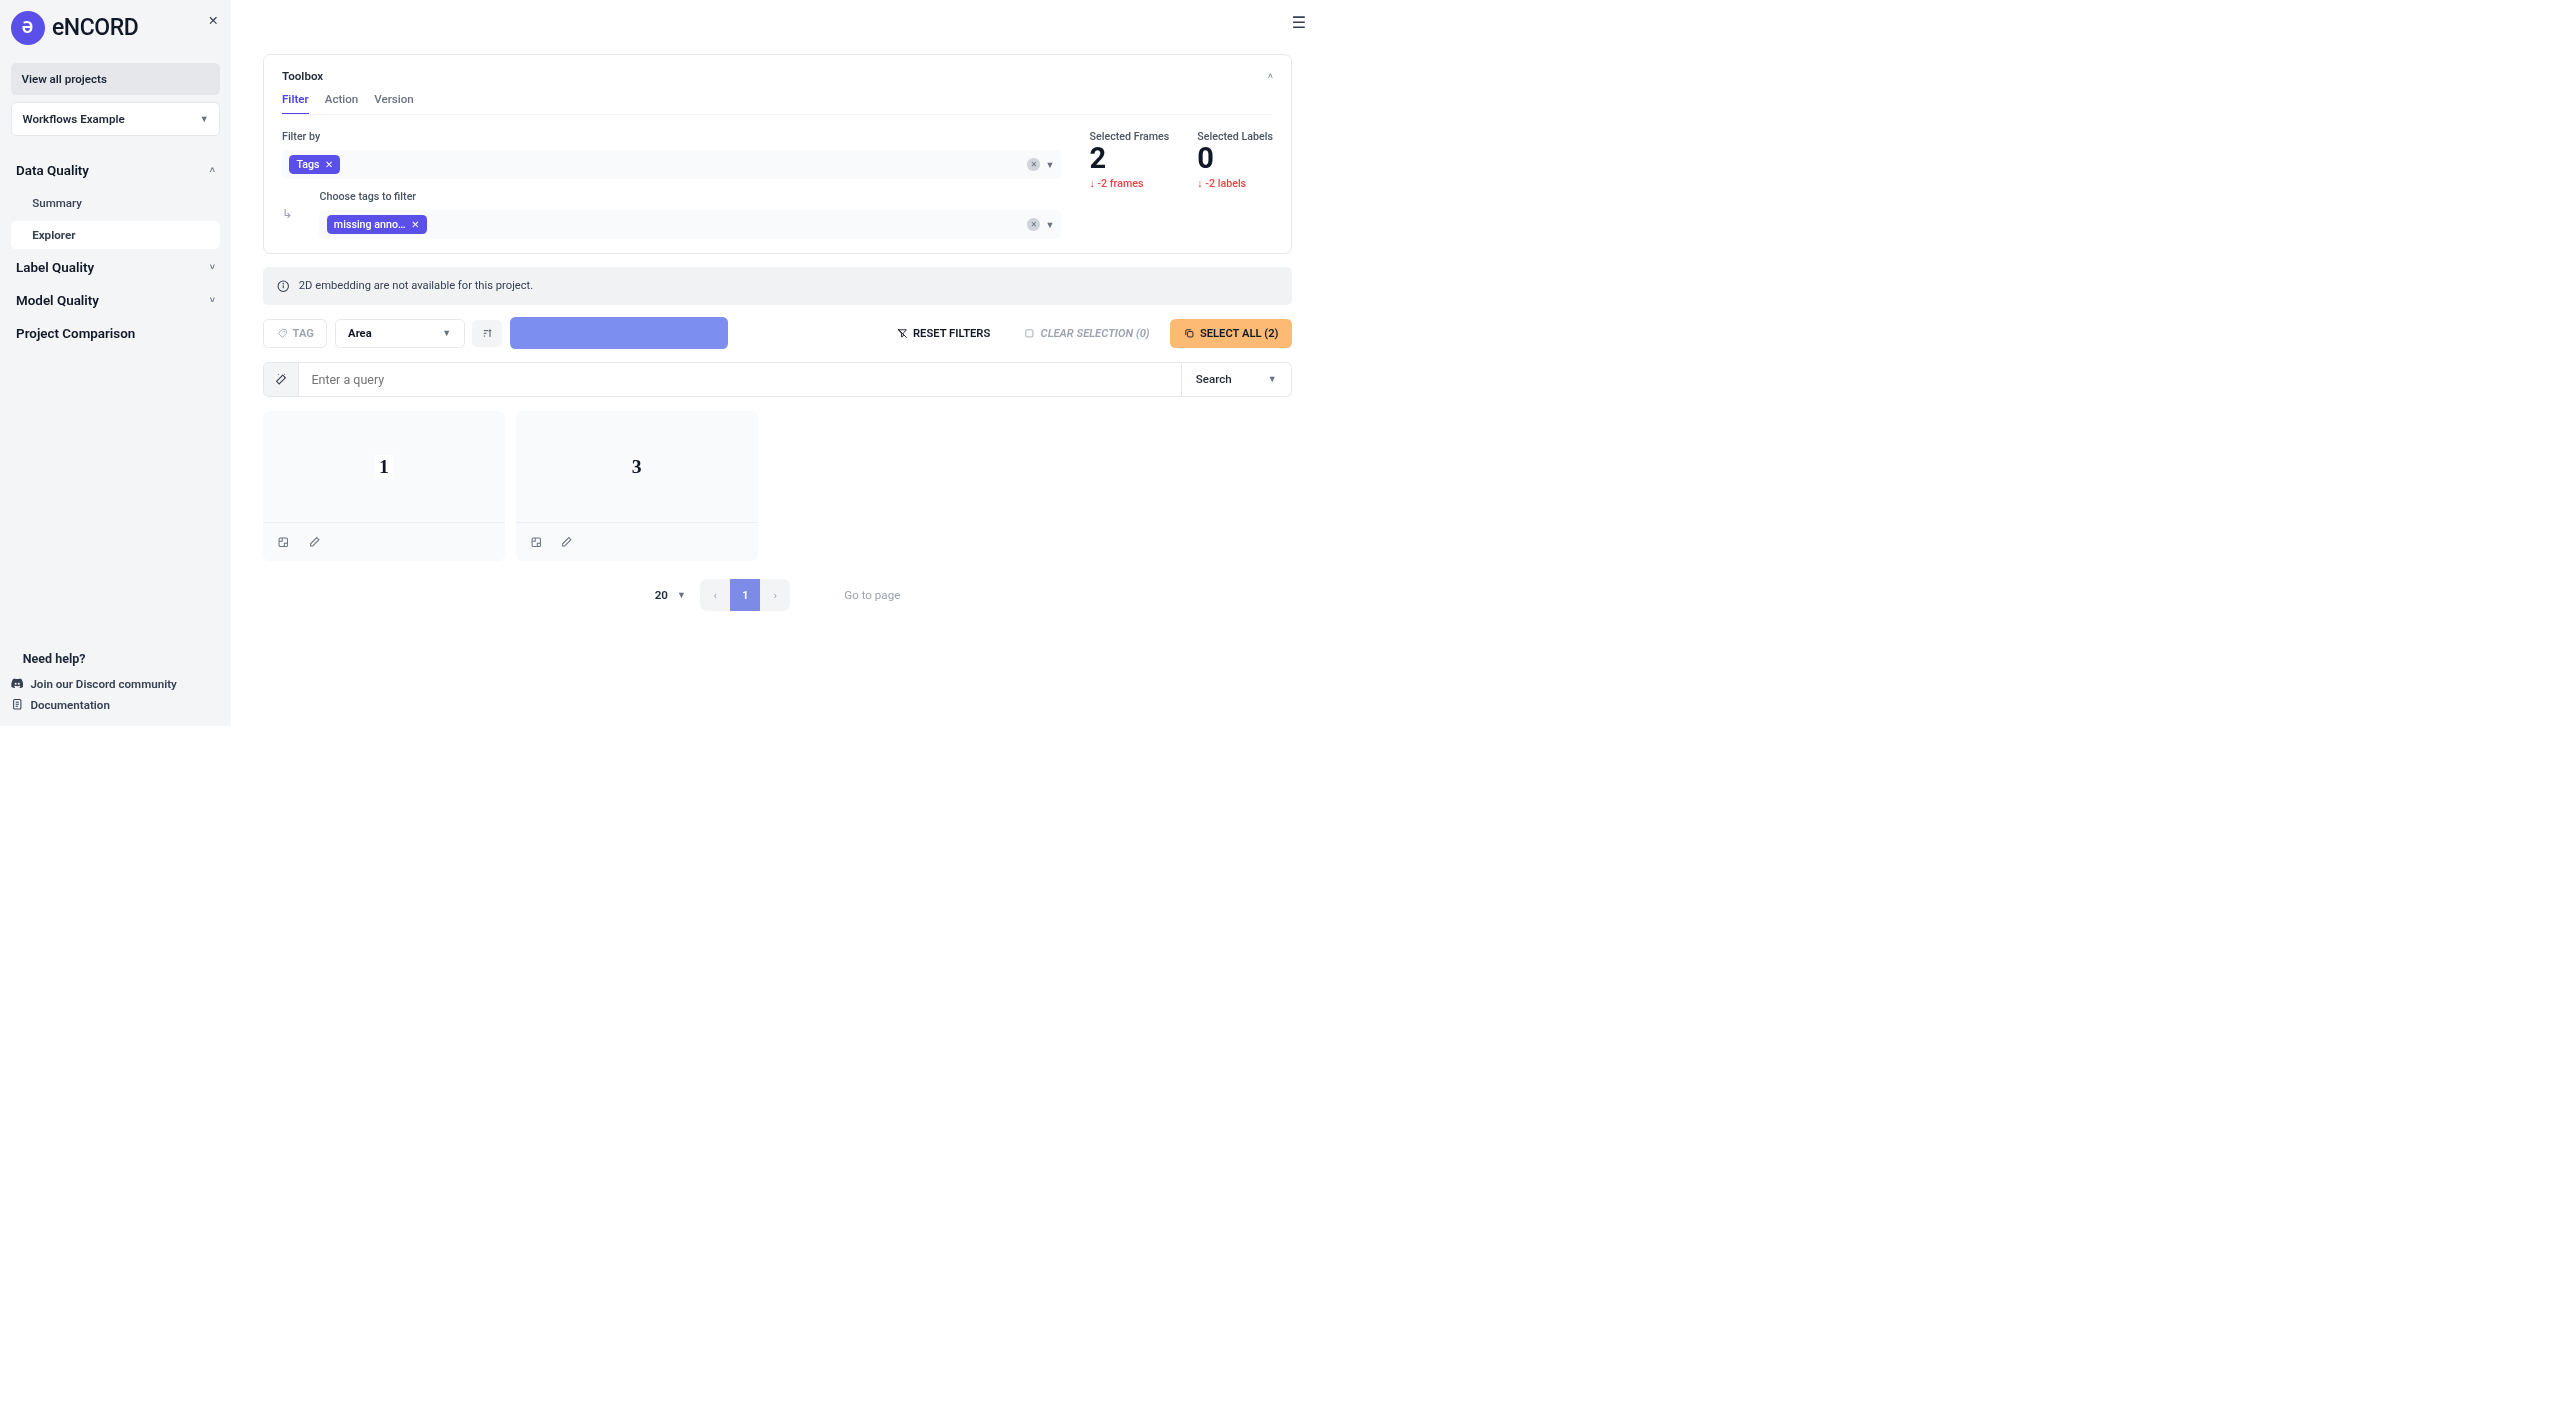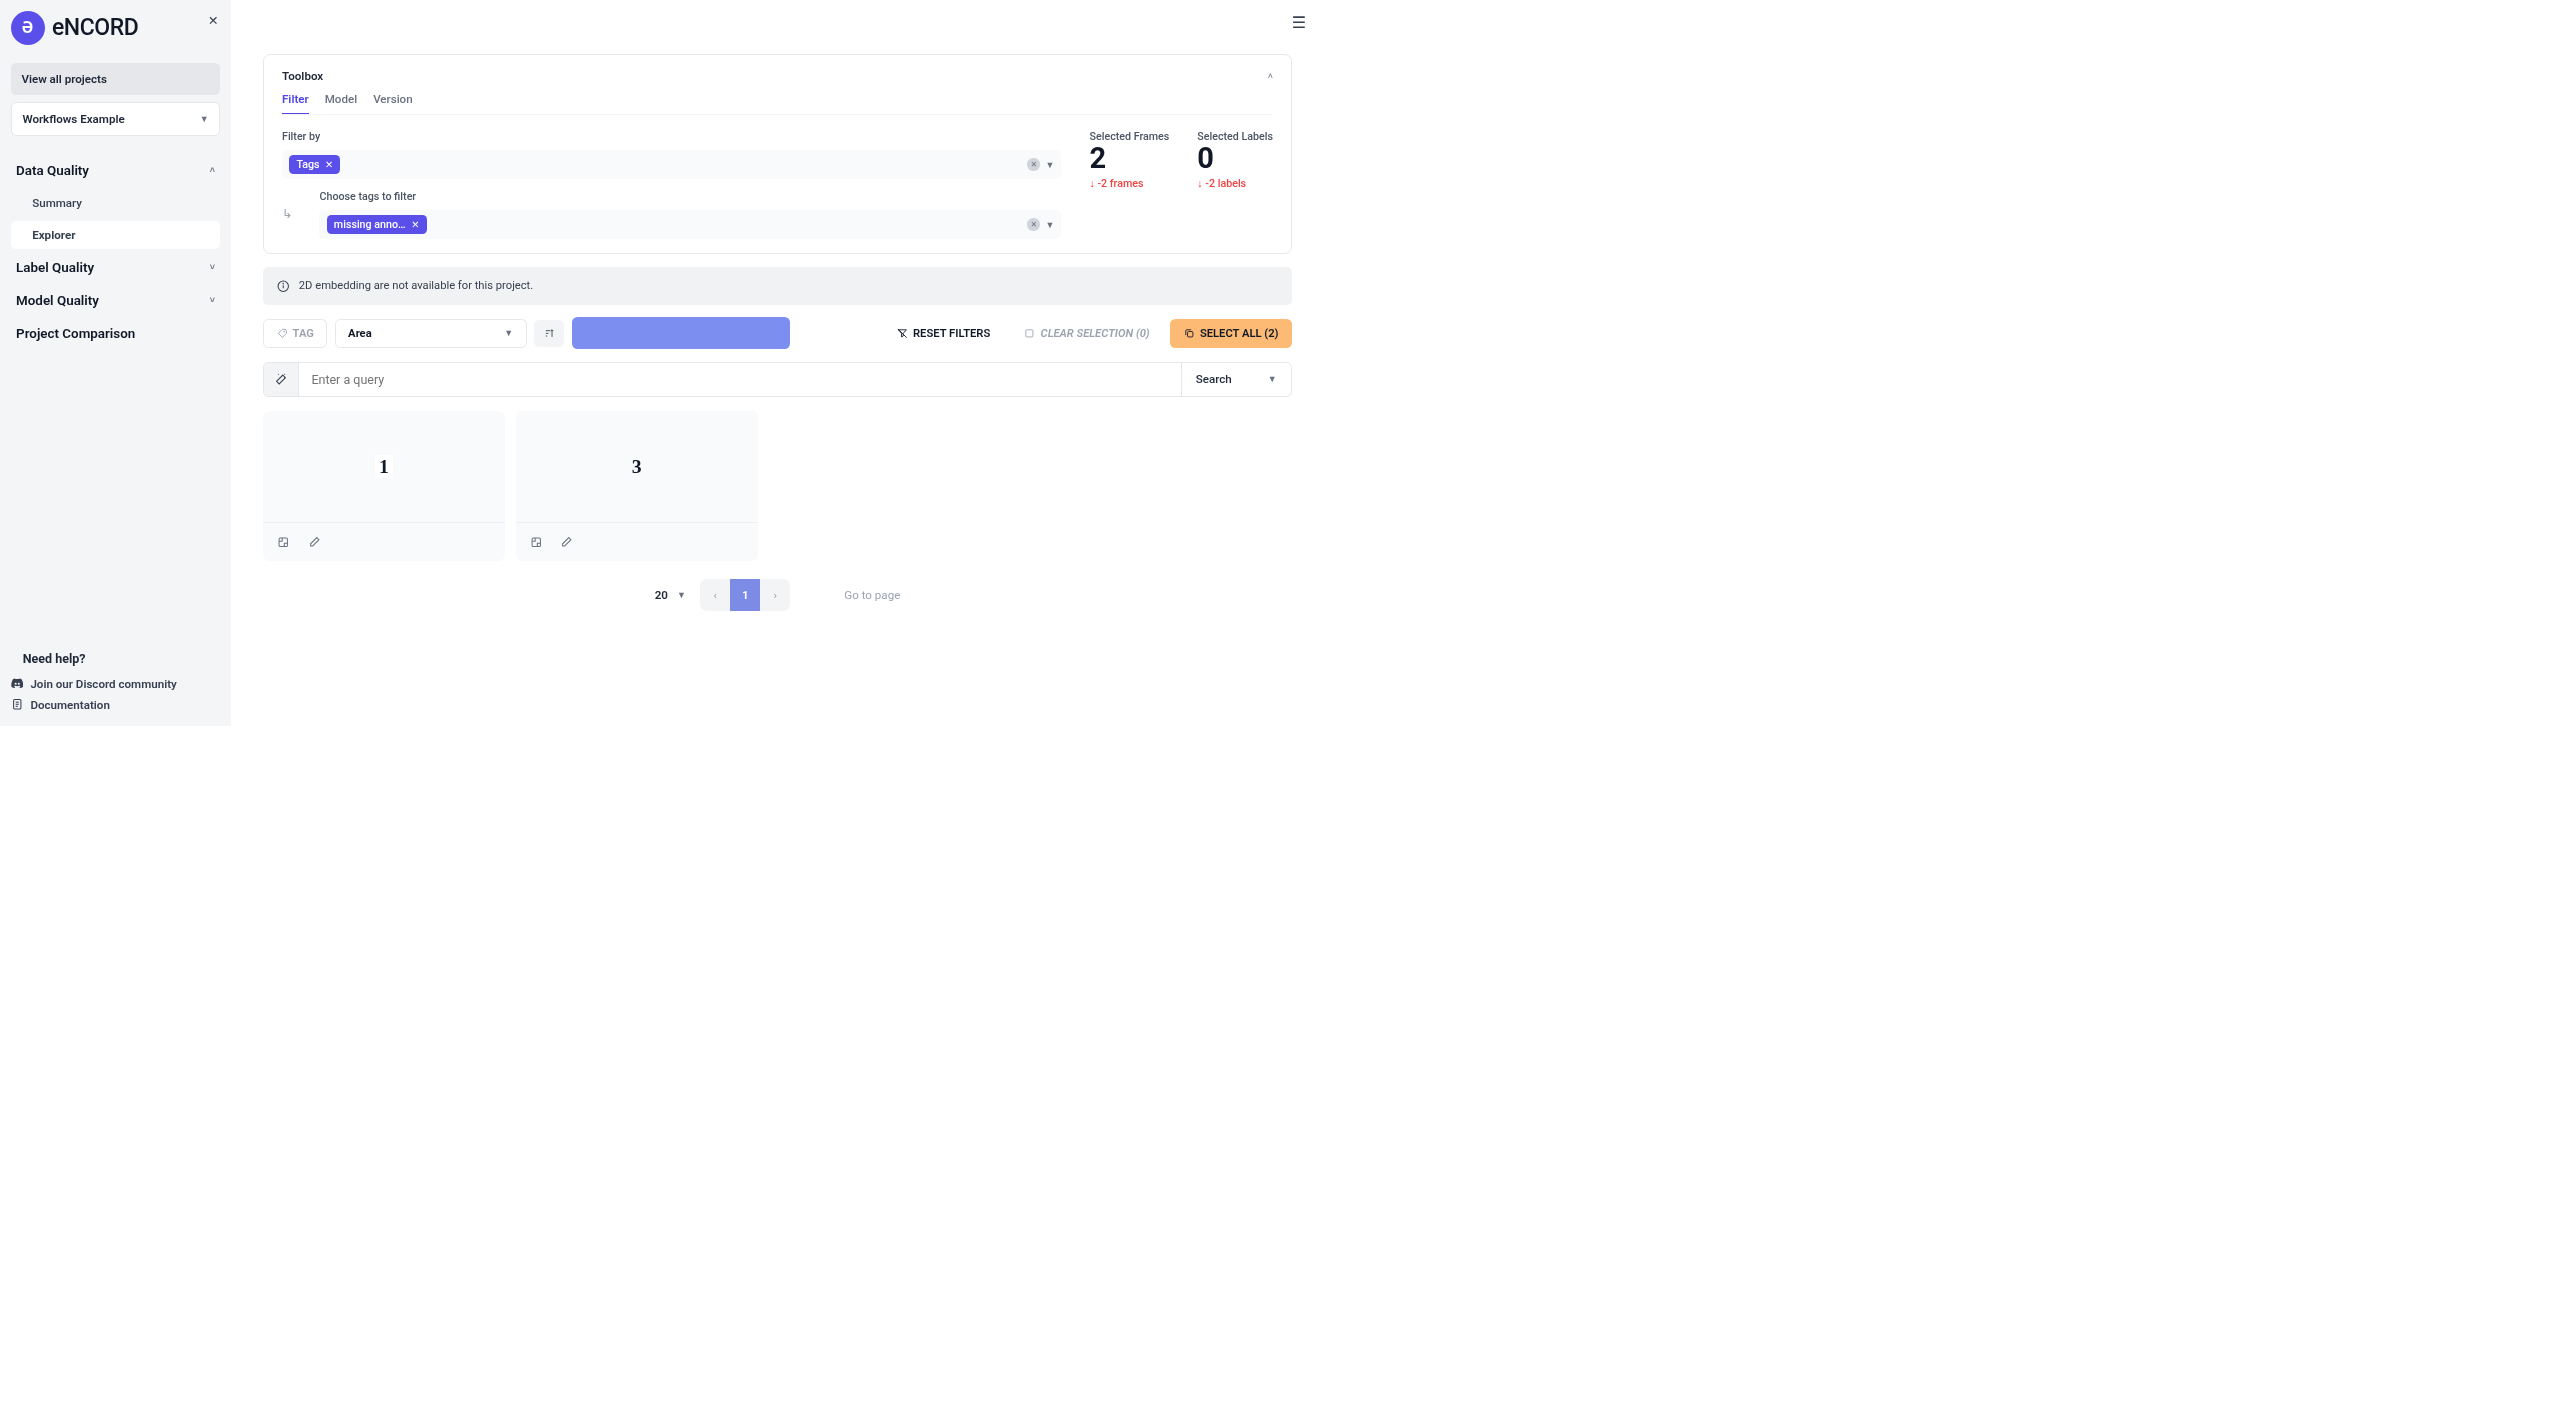"Model" div.tab { text: Model -> Action }
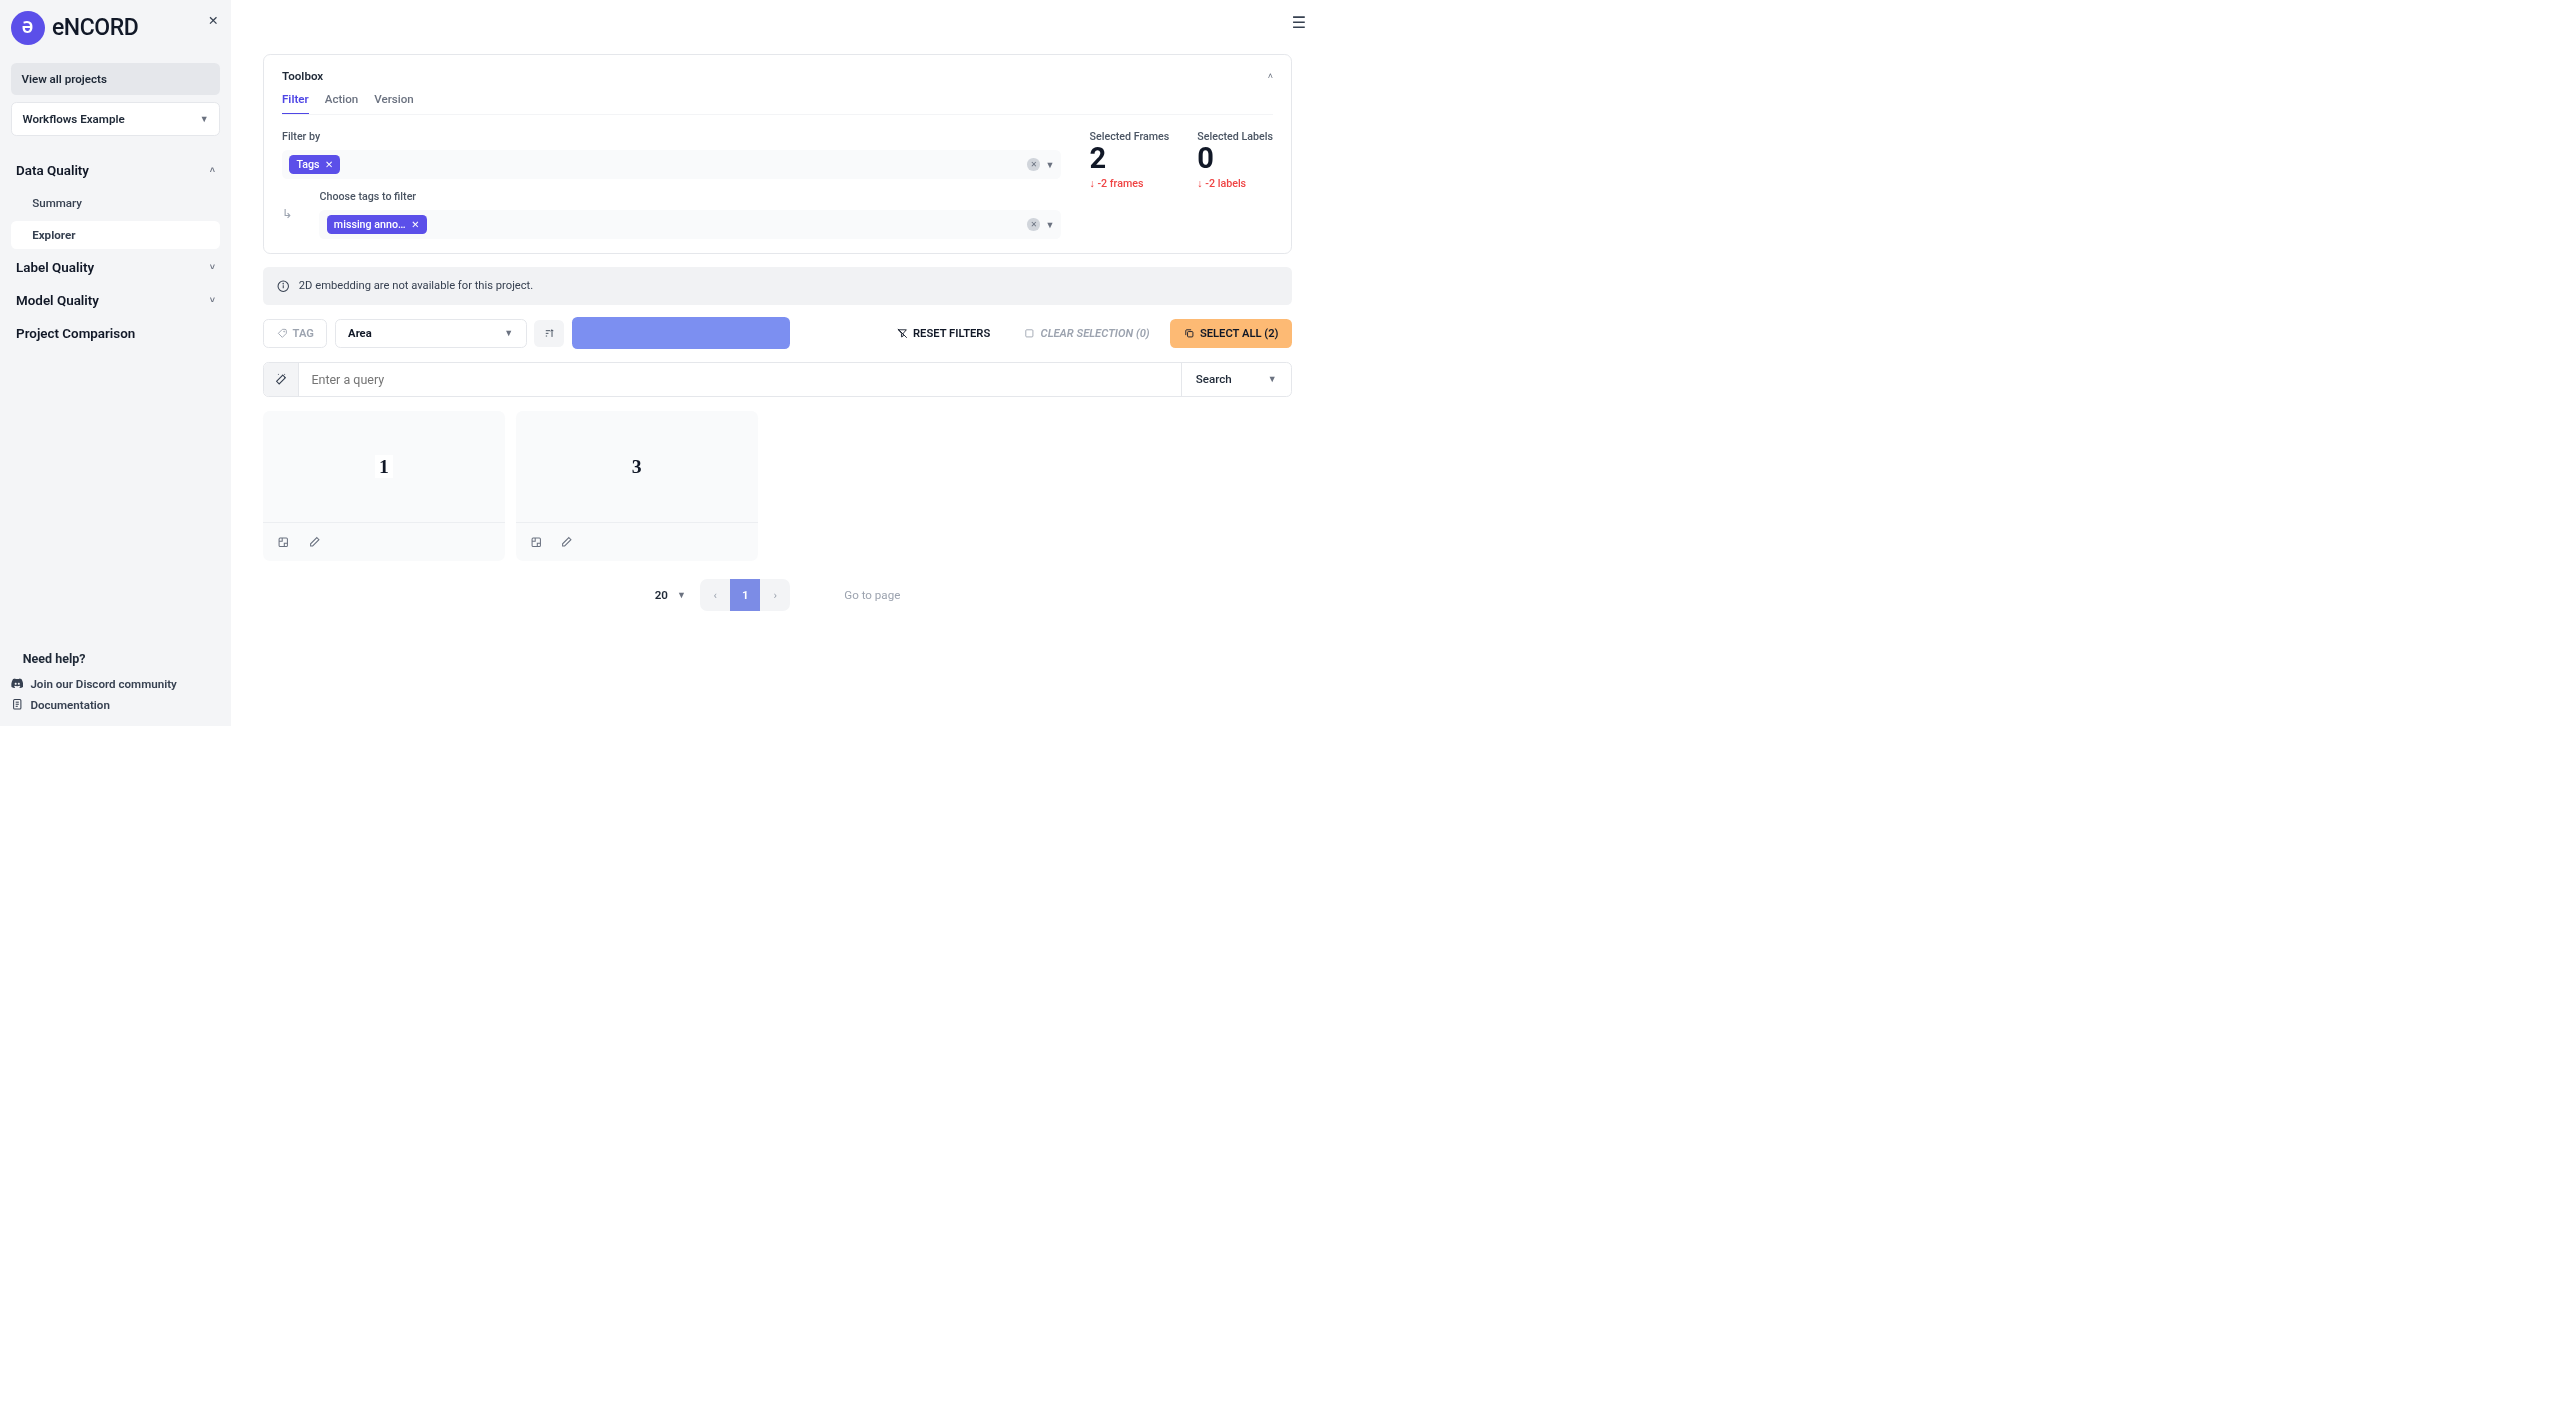"Area" .btn.area { width: 192px -> 130px }
